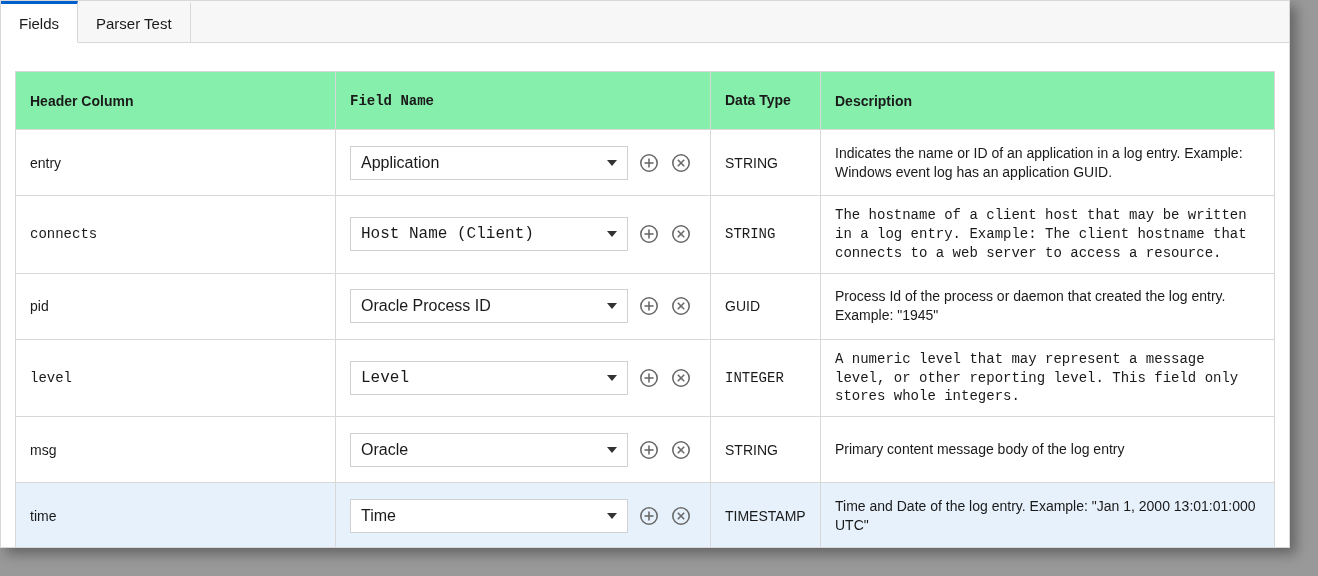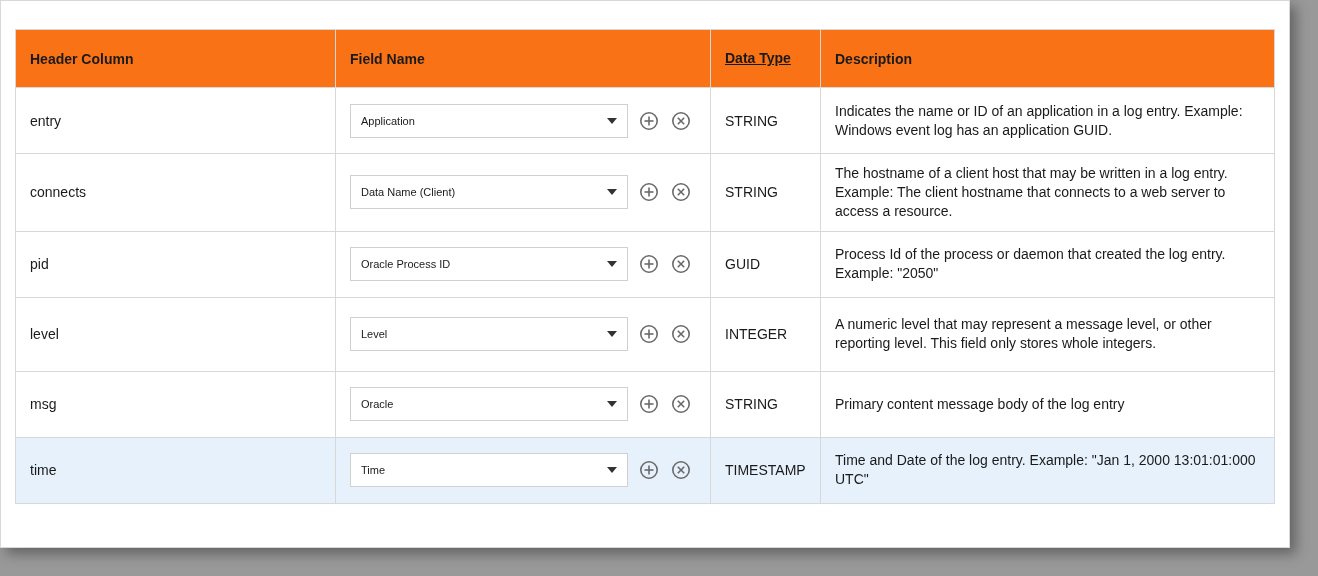"Fields" div.tabs { html: none -> <div> <div> <span>Fields</span> </div> <div> <span>Parser Test</span> </div> </div> }
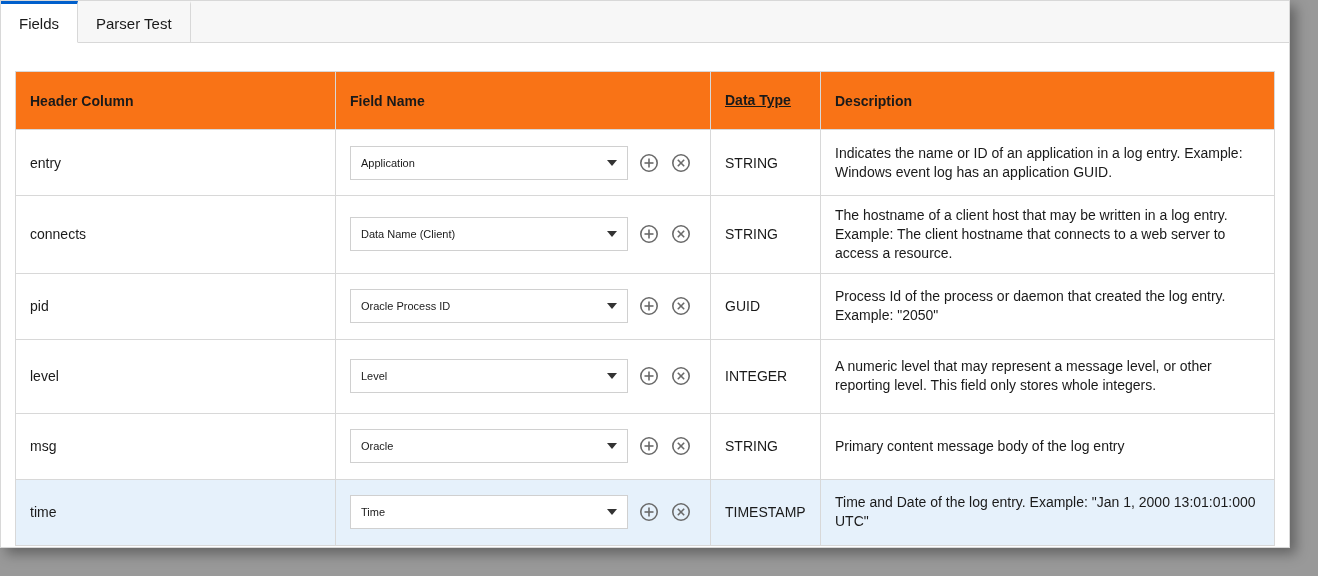"Header Column" table.fields-table th { background: #f97316 -> #86efac }
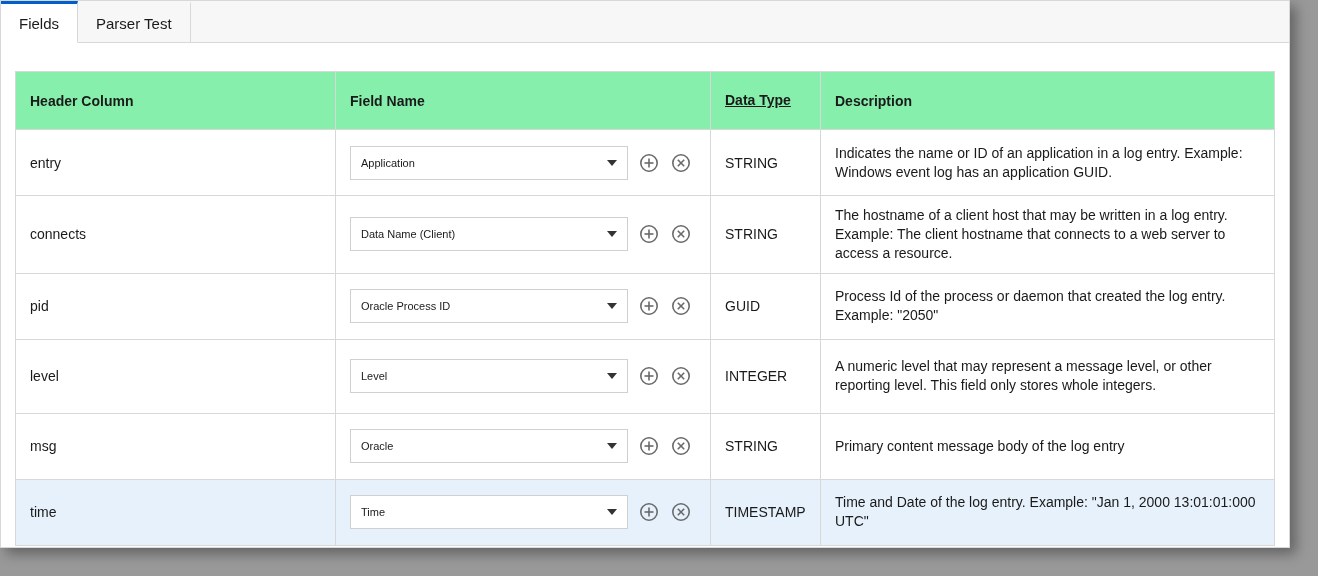"Field Name" .col-field { font-family: none -> Liberation Mono, monospace }
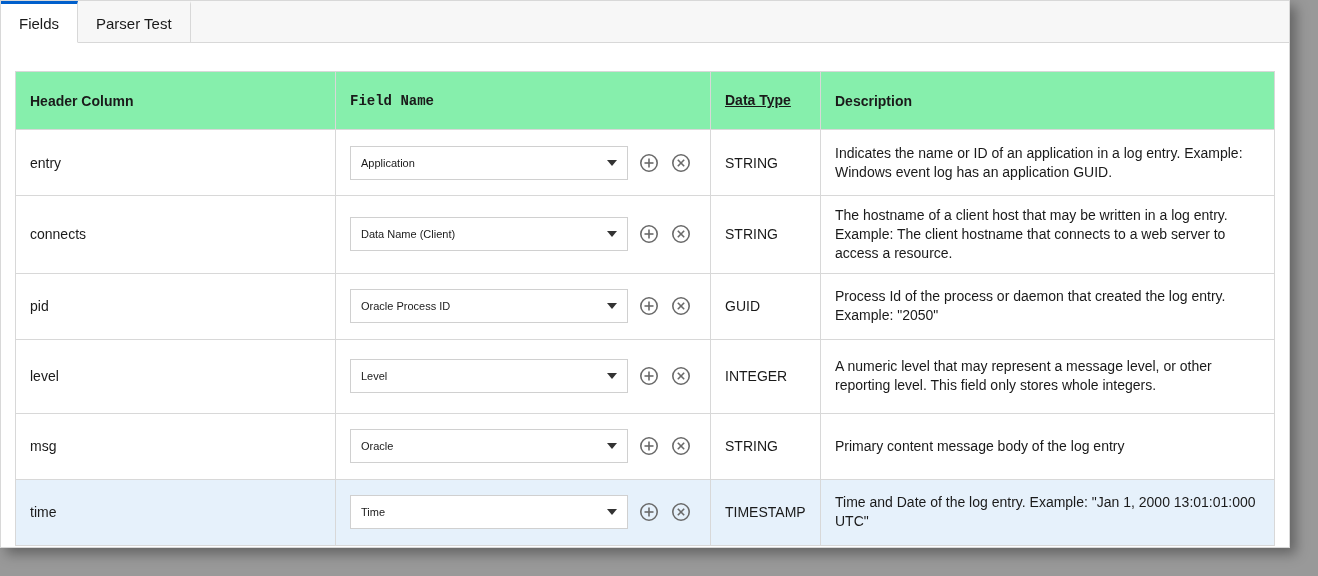"Data Type" .col-type { text-decoration: underline -> none }
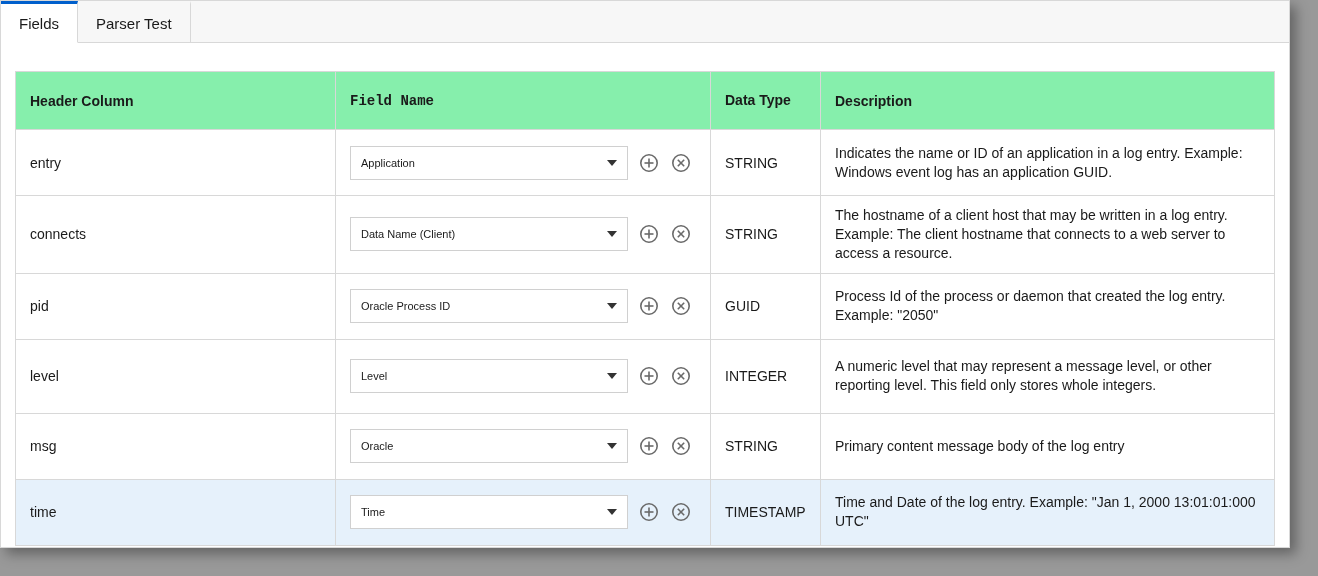"Application" .dd { font-size: 11px -> 16px }
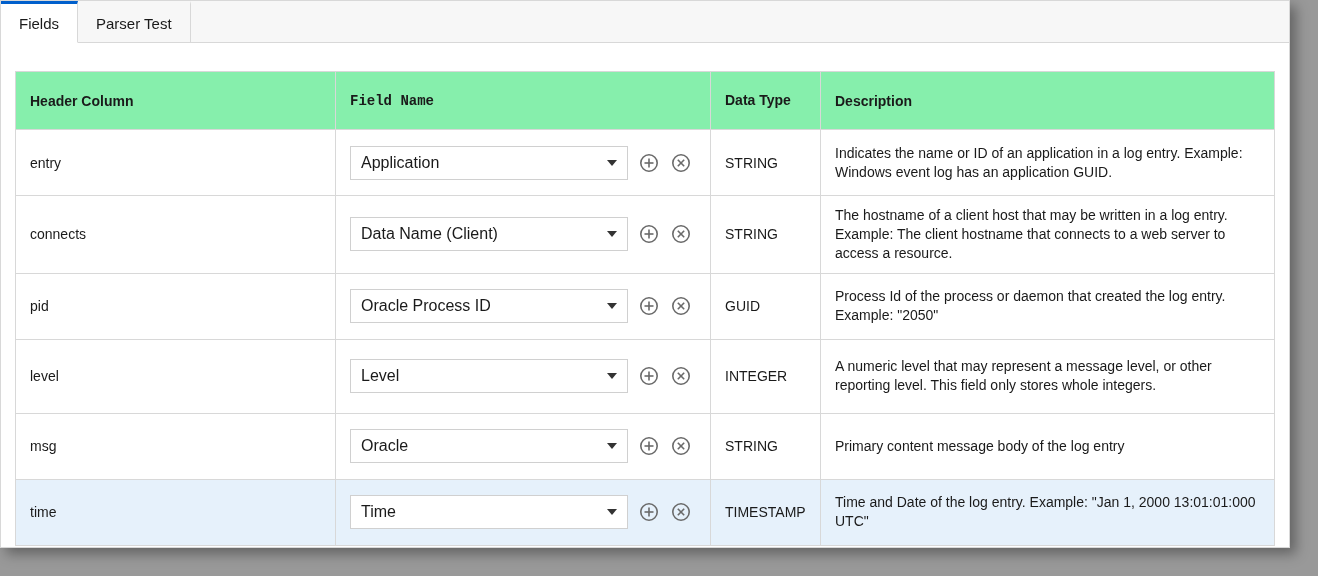"The hostname of a client" tbody tr:nth-child(2) td, tbody tr:nth-child(4) td { font-family: none -> Liberation Mono, monospace }
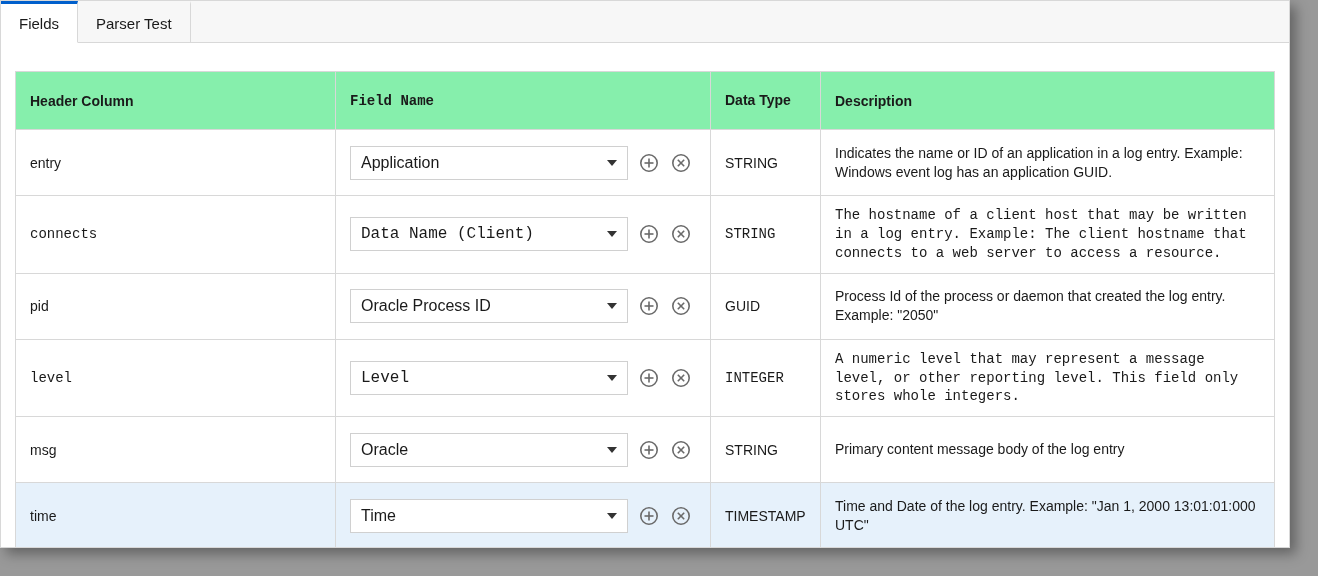"Data Name (Client)" span { text: Data -> Host }
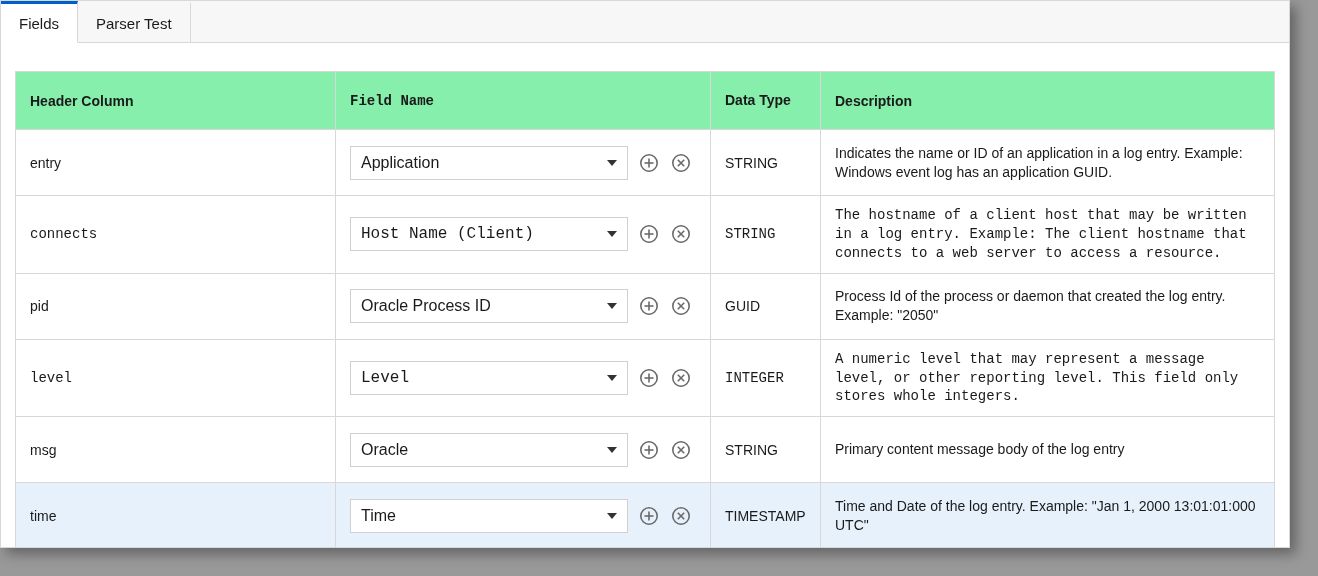"Process Id of the process" span { text: 2050 -> 1945 }
